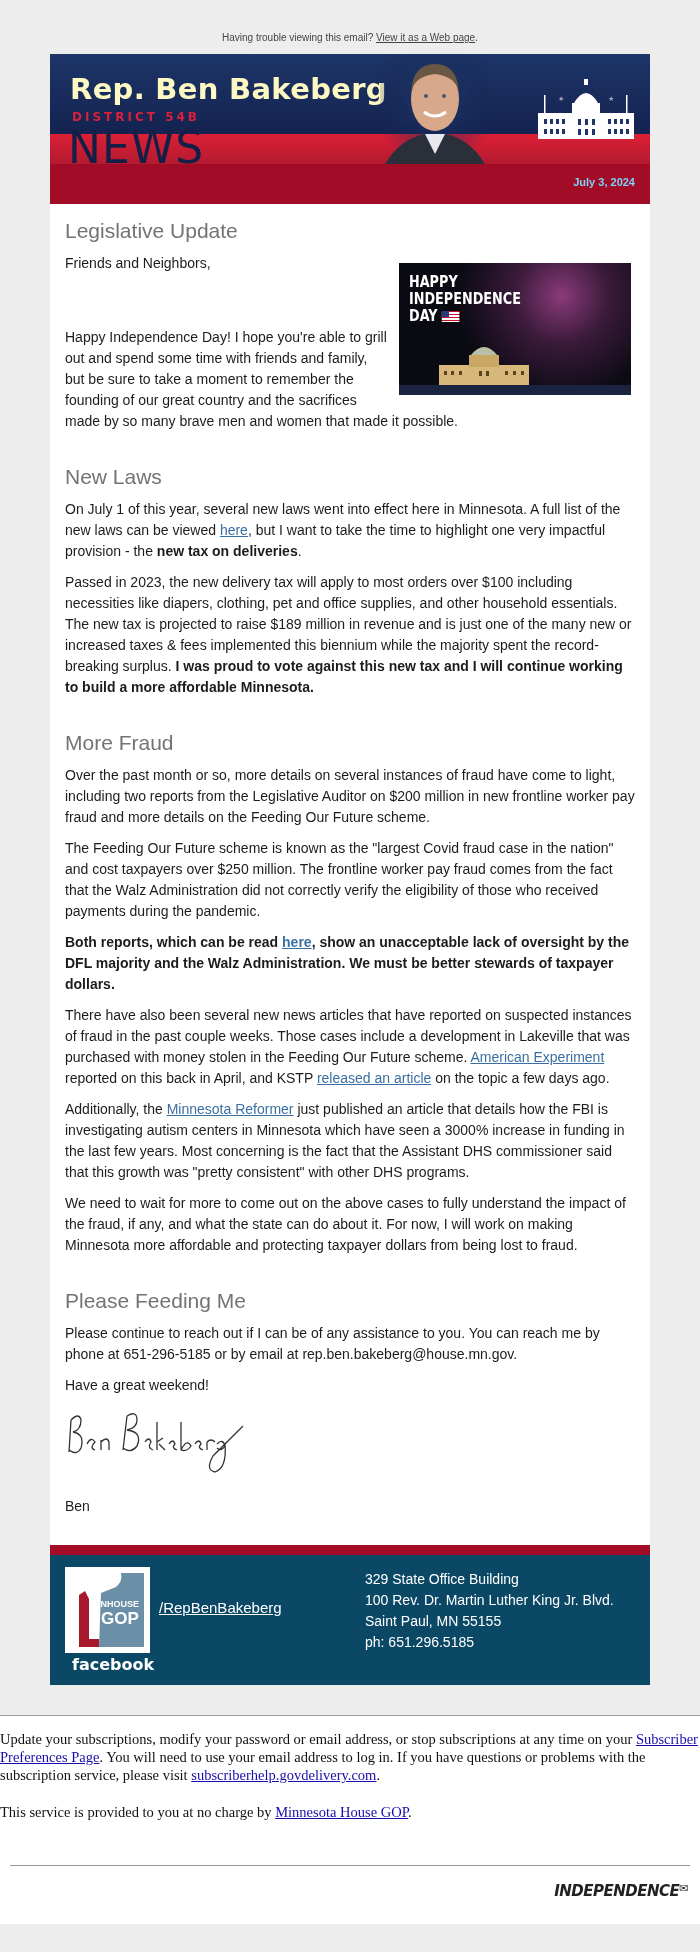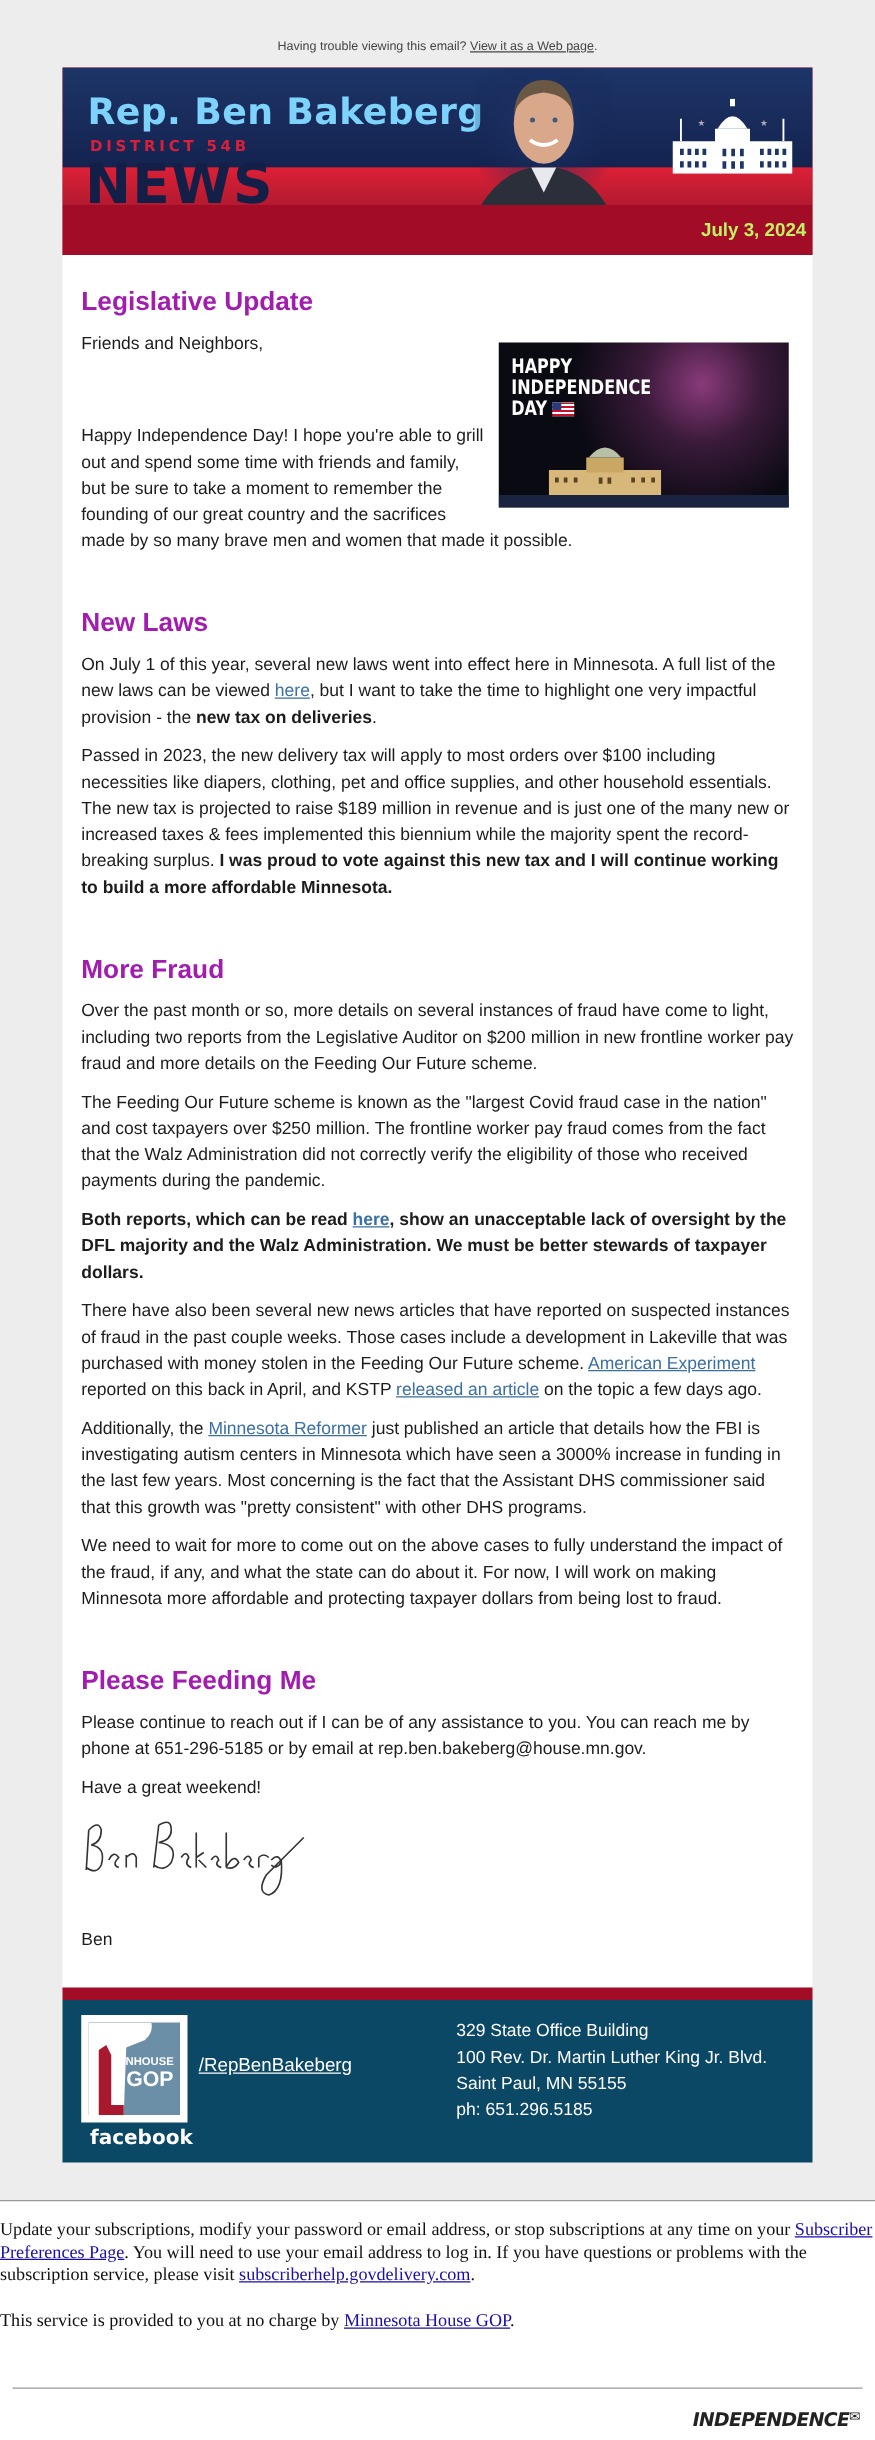"Rep. Ben Bakeberg" .banner .name { color: #7dd3fc -> #fef9c3 }
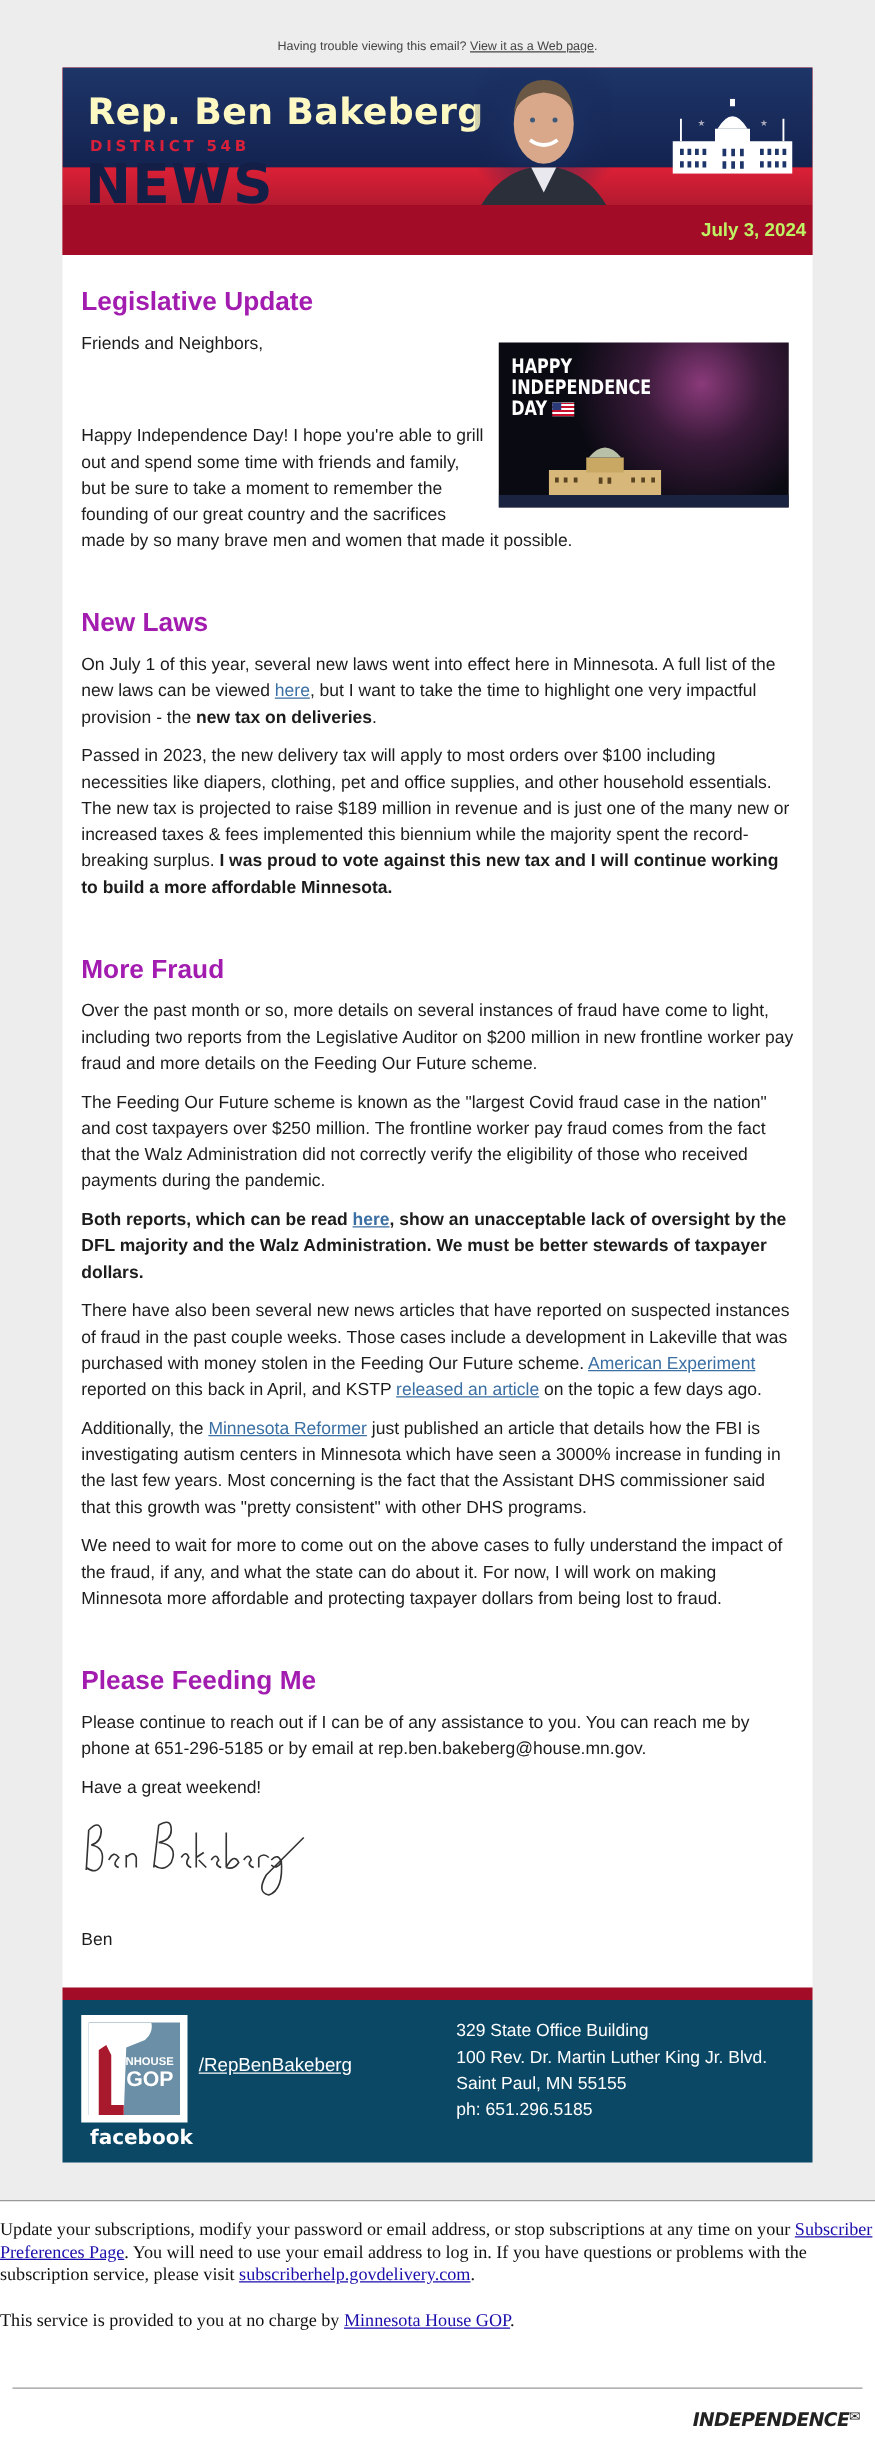"NEWS" .banner .news { font-weight: bold -> normal }
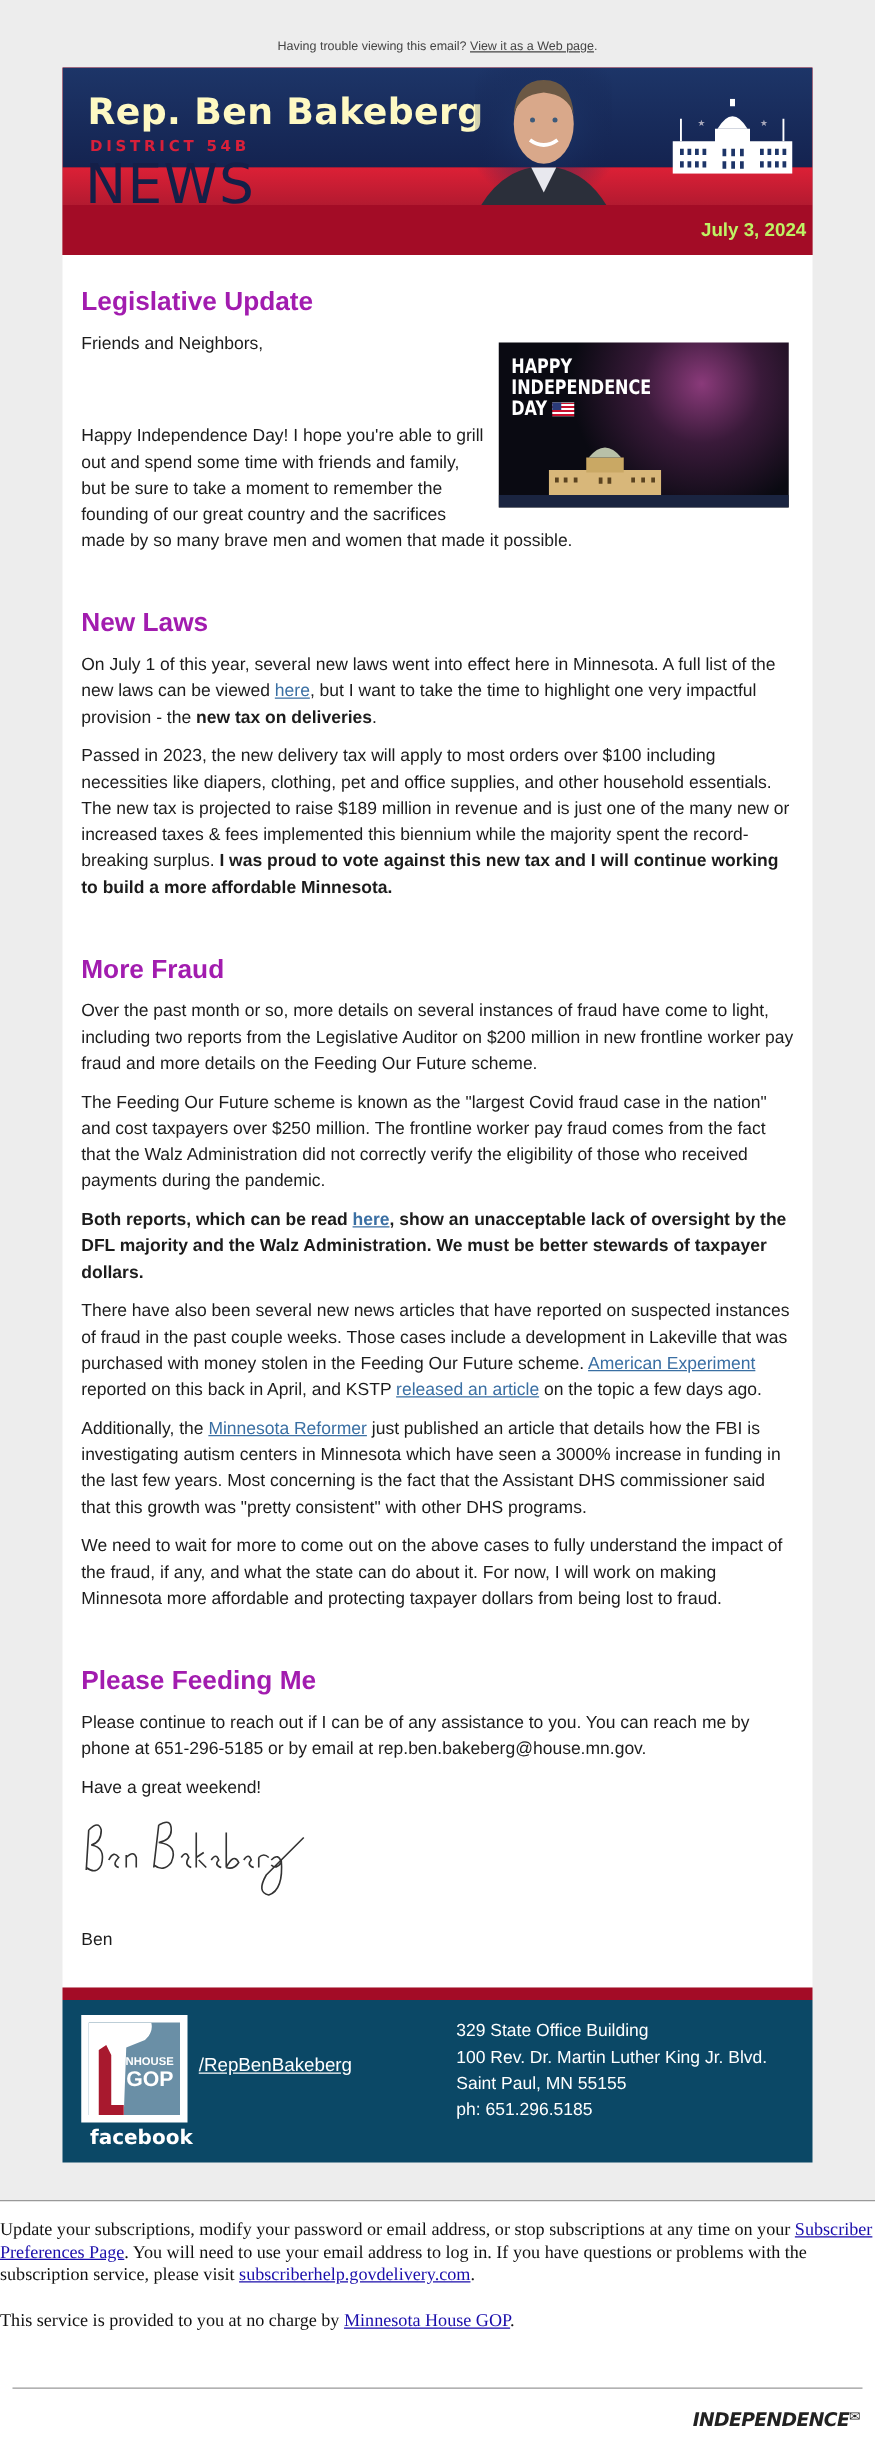"July 3, 2024" .banner .date { color: #bef264 -> #7dd3fc; font-size: 15px -> 11px; right: 5px -> 15px }
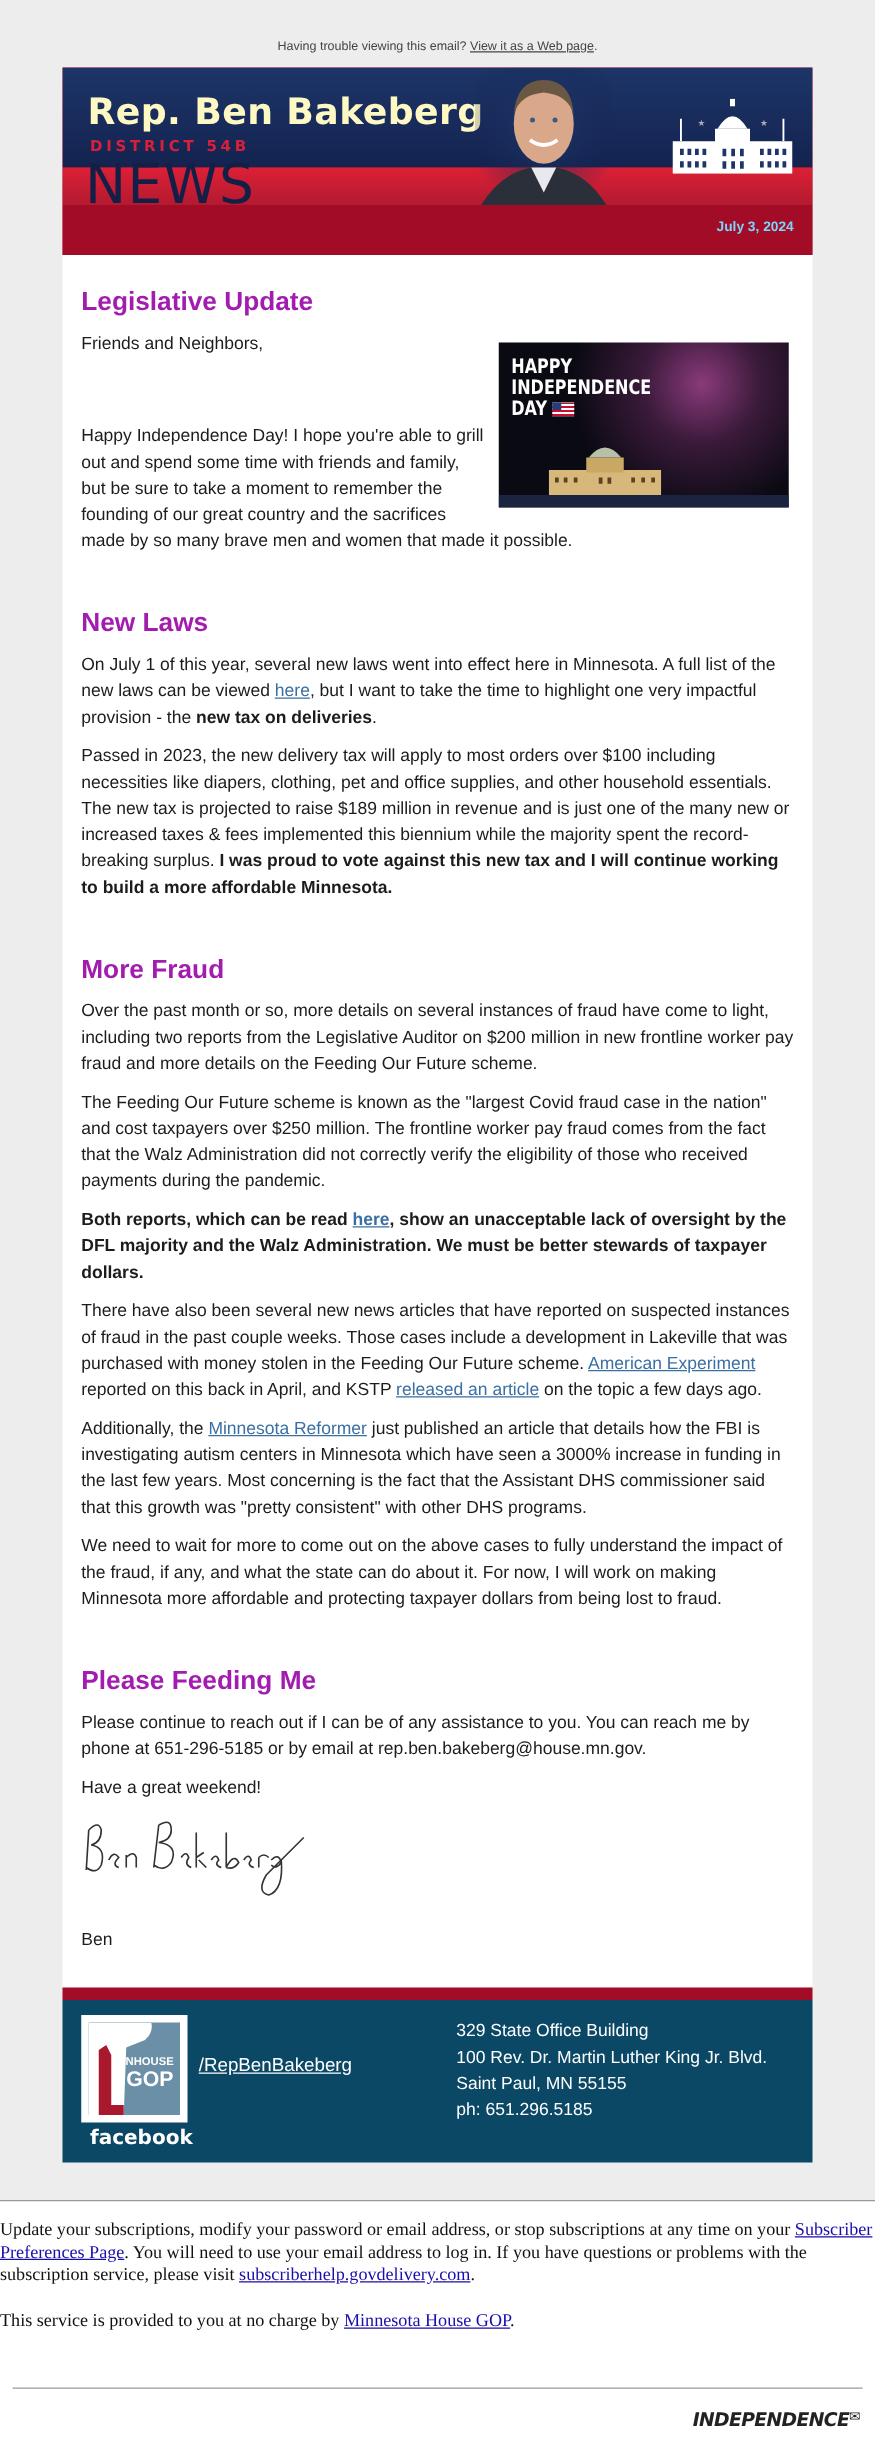"Legislative Update" h2 { color: #a21caf -> #737373; font-weight: bold -> normal; margin: 12px 0 10px 0 -> 1px 0 10px 0 }
